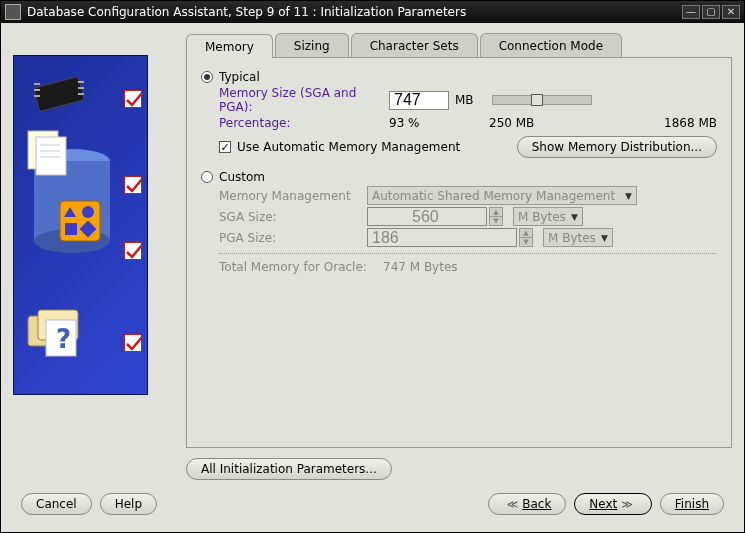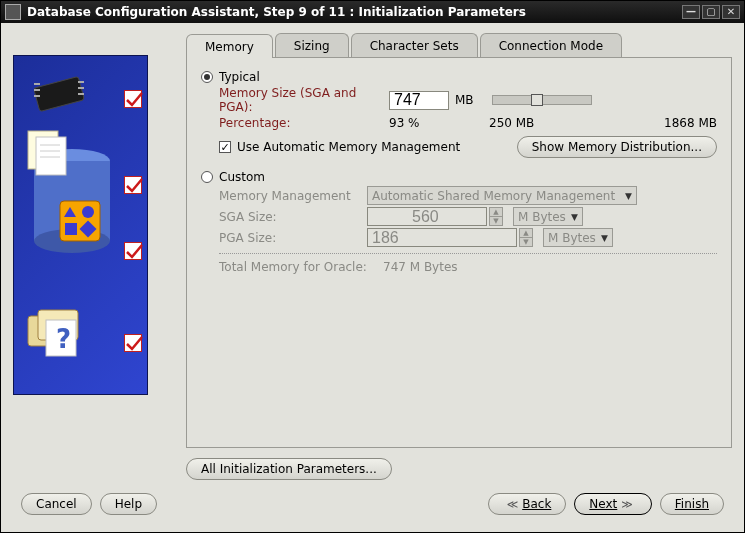"Database Configuration Assistant, Step 9" .titlebar { font-weight: bold -> normal }
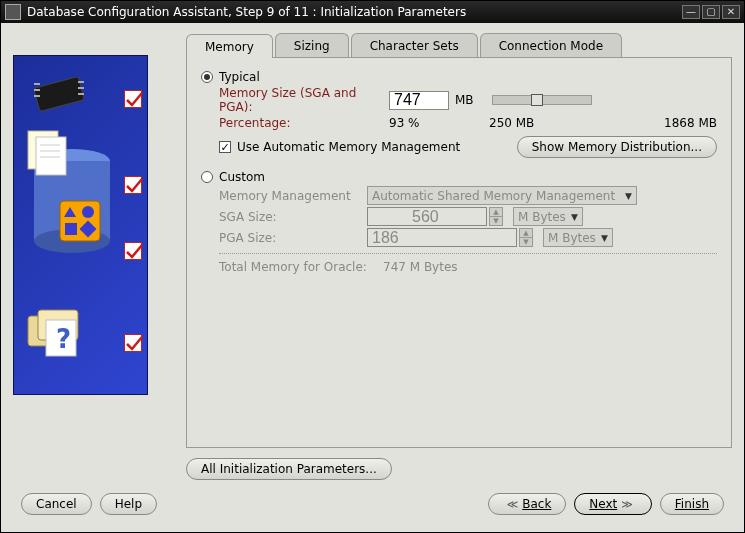"Memory Size (SGA and PGA):" .form-row .lbl { color: #7f1d1d -> #4c1d95 }
